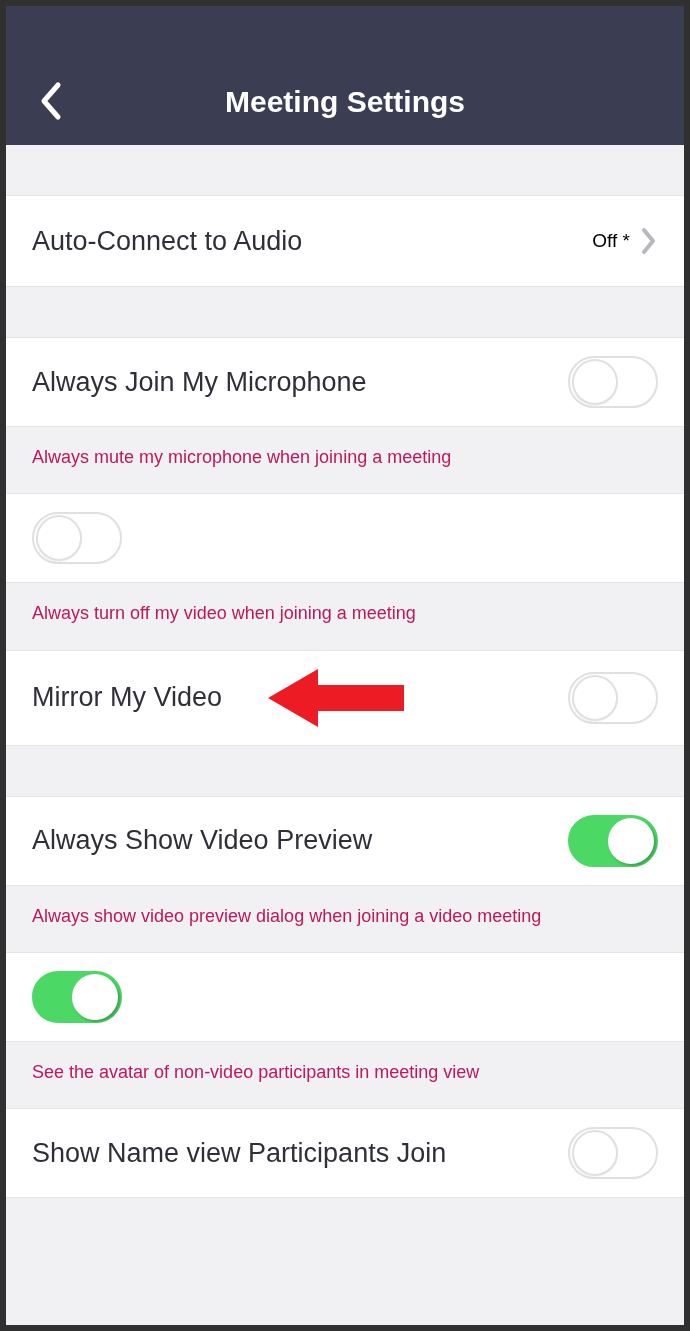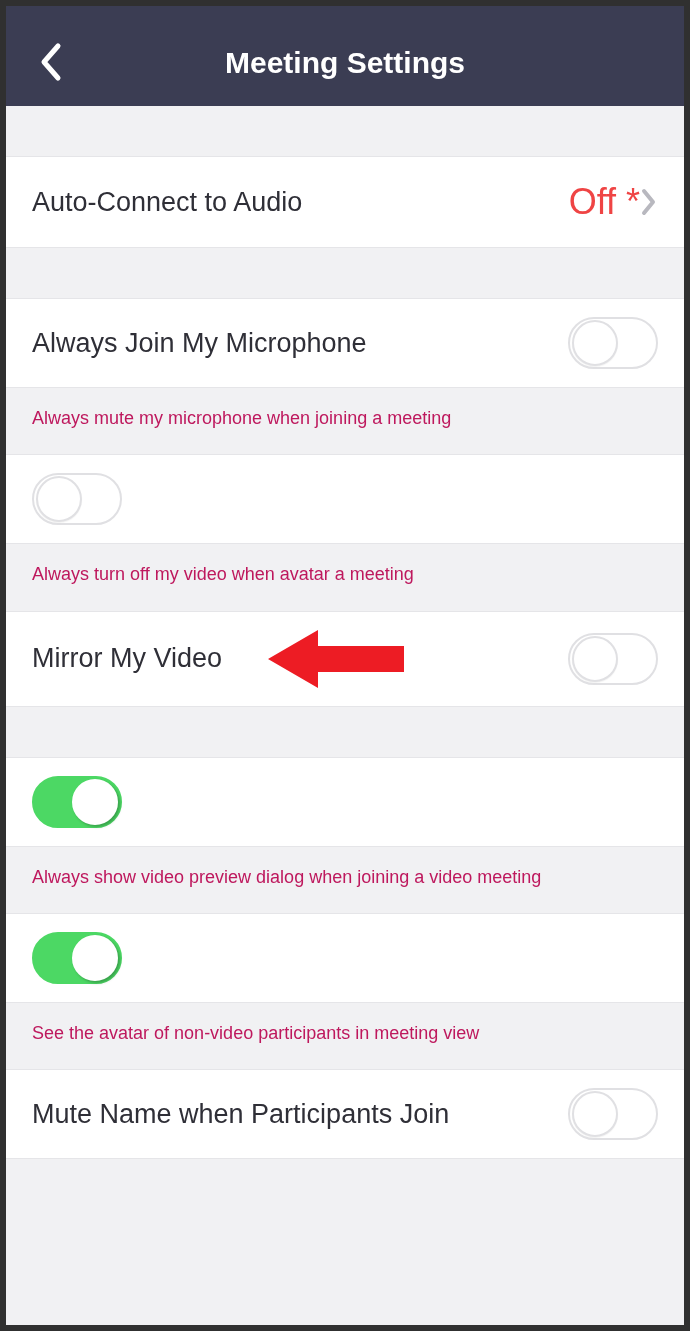"Meeting Settings" .header { height: 100px -> 139px }
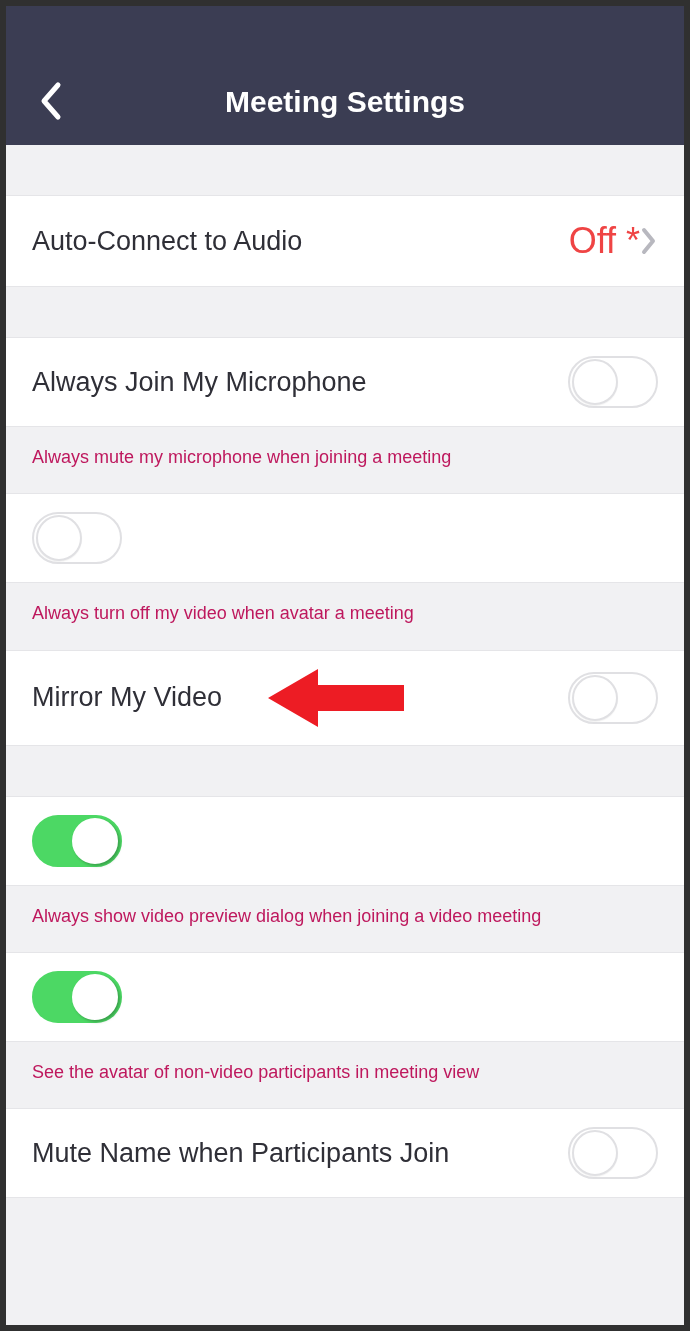"Off *" .row-value { color: #ef4444 -> #000000; font-size: 36px -> 19px; margin-right: none -> 10px }
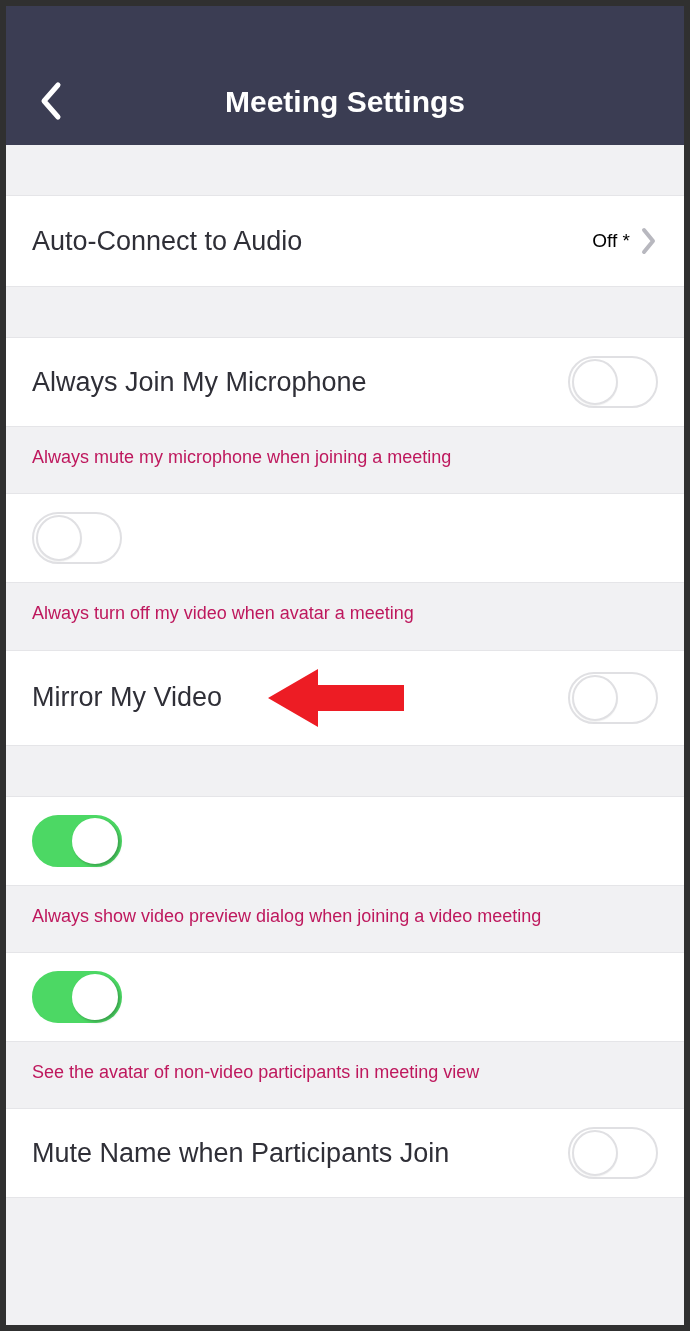"Always turn off my video" div.desc { text: avatar -> joining }
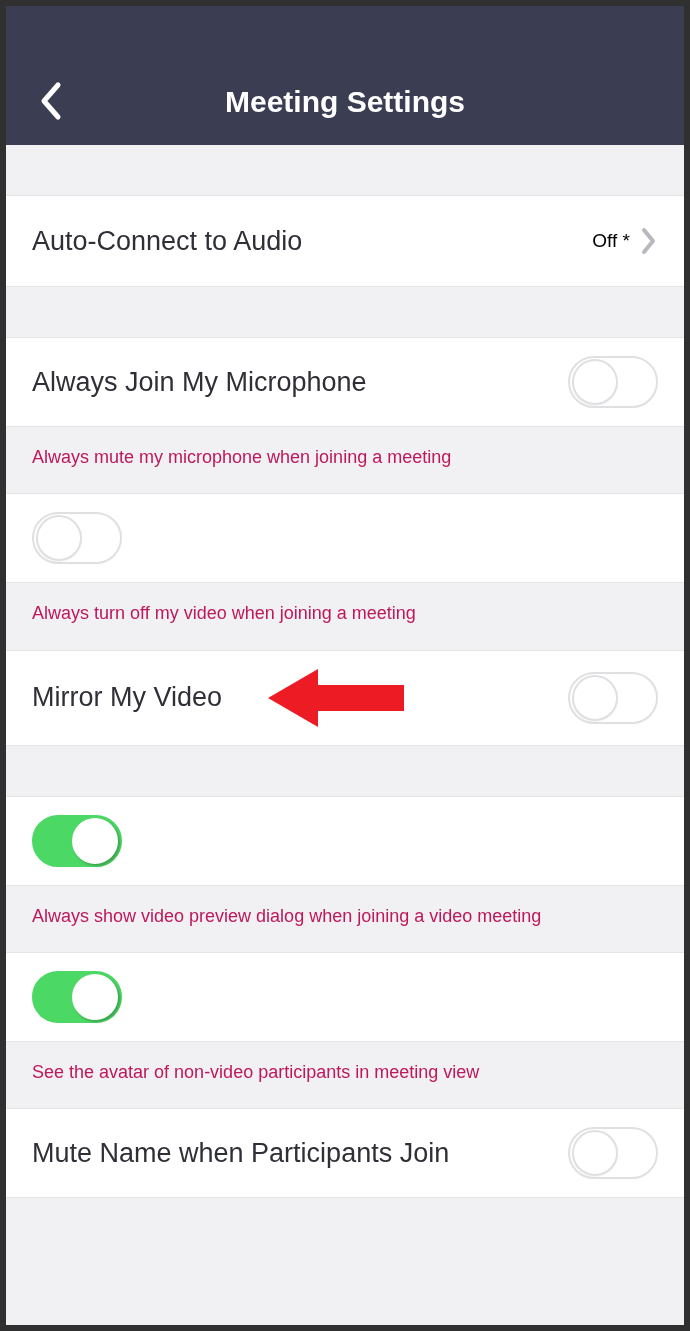"Always Show Video Preview" span.row-label { html: none -> <span>Always Show Video Preview</span> }
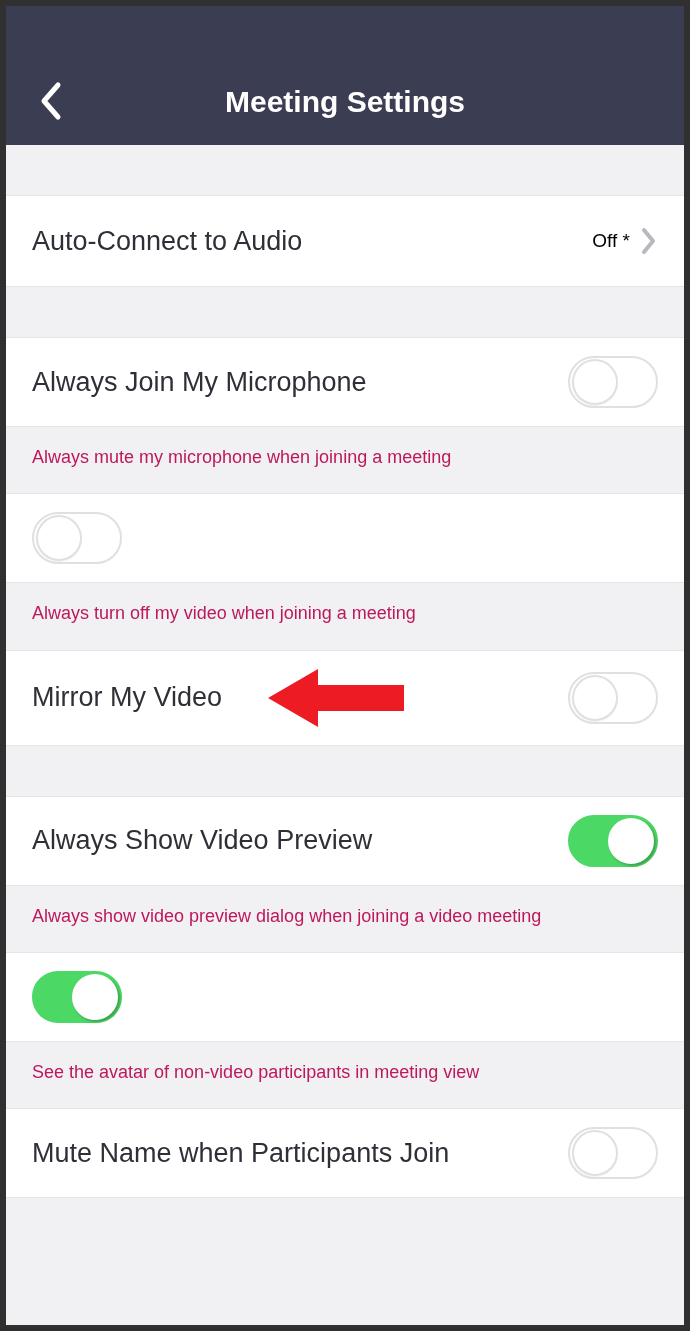"Mute Name when Participants Join" span.row-label { text: Mute Name when -> Show Name view }
